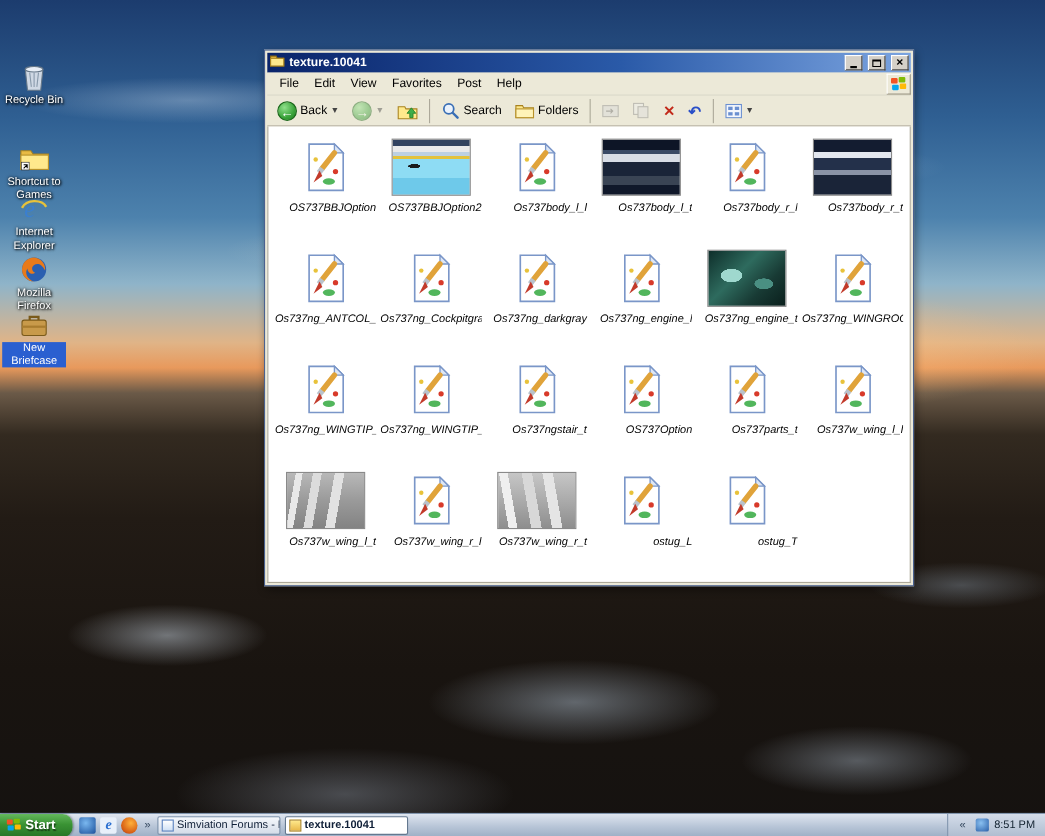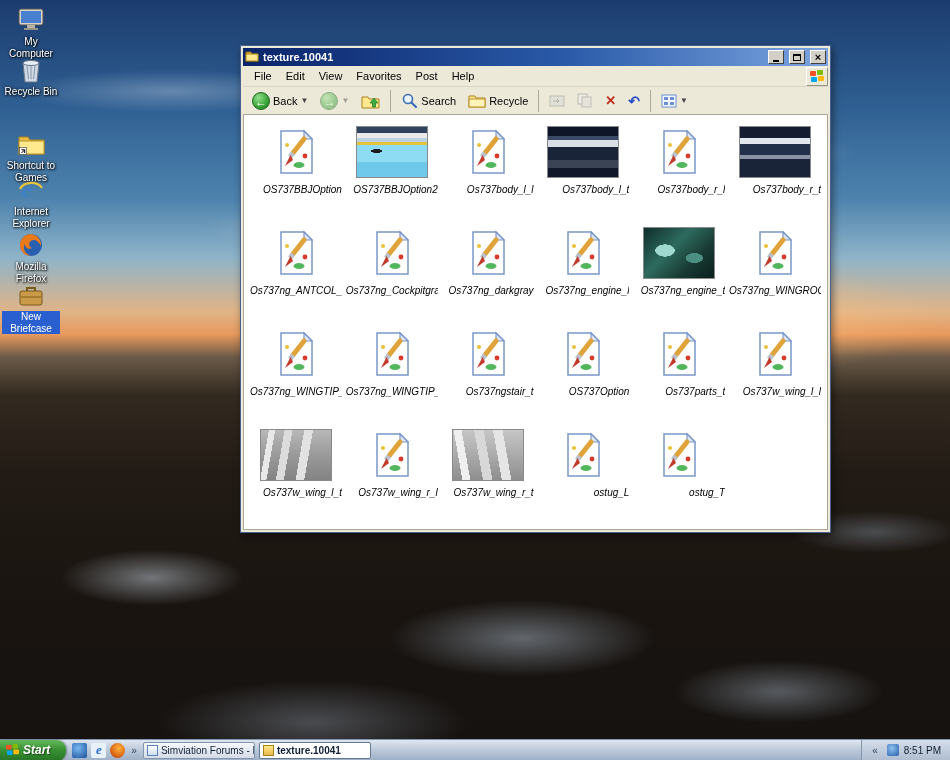"My Computer" div.desk-icon { html: <div> <span> <svg> <rect></rect> <rect></rect> <rect></rect> <rect></rect> </svg> </span> <span>My Computer</span> </div> -> none }
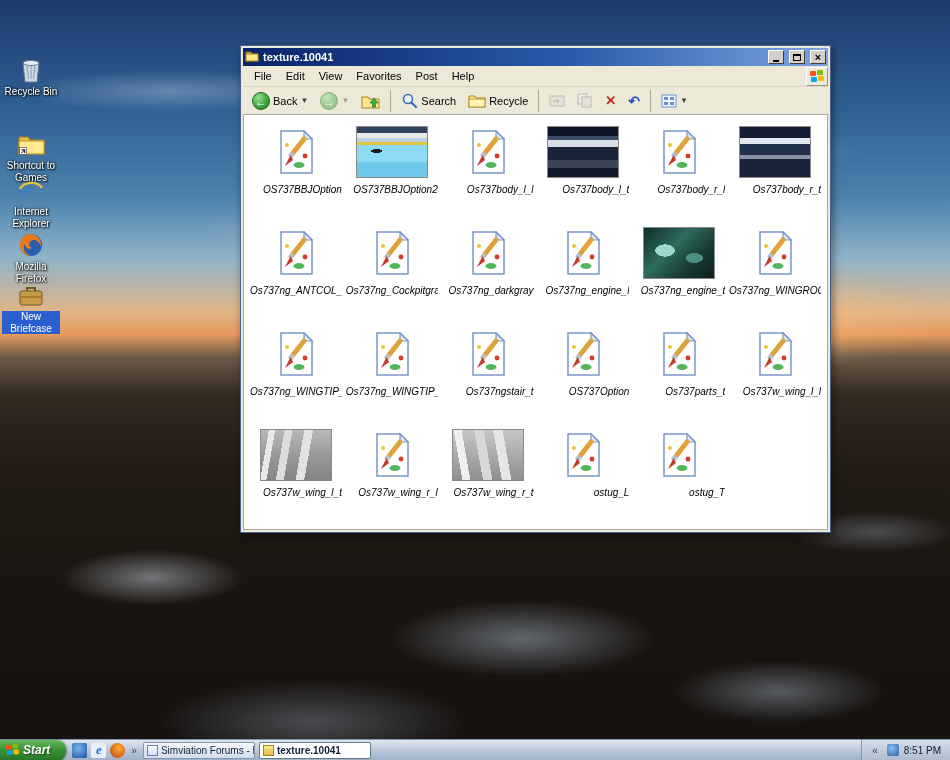"Recycle" span { text: Recycle -> Folders }
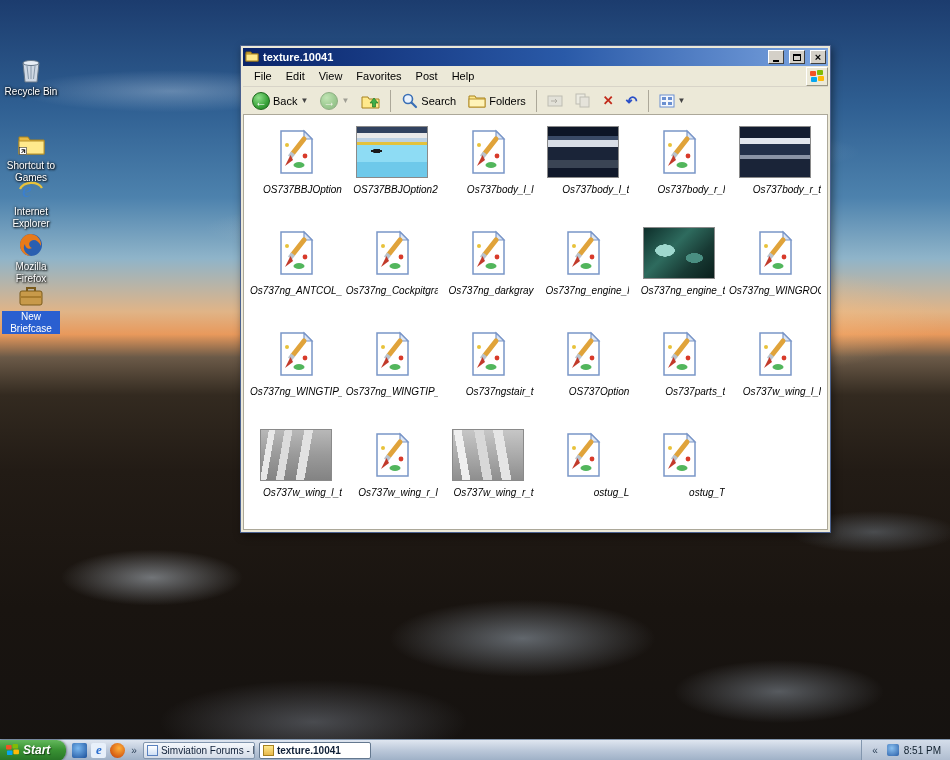"Start" .start-btn { font-style: italic -> none }
